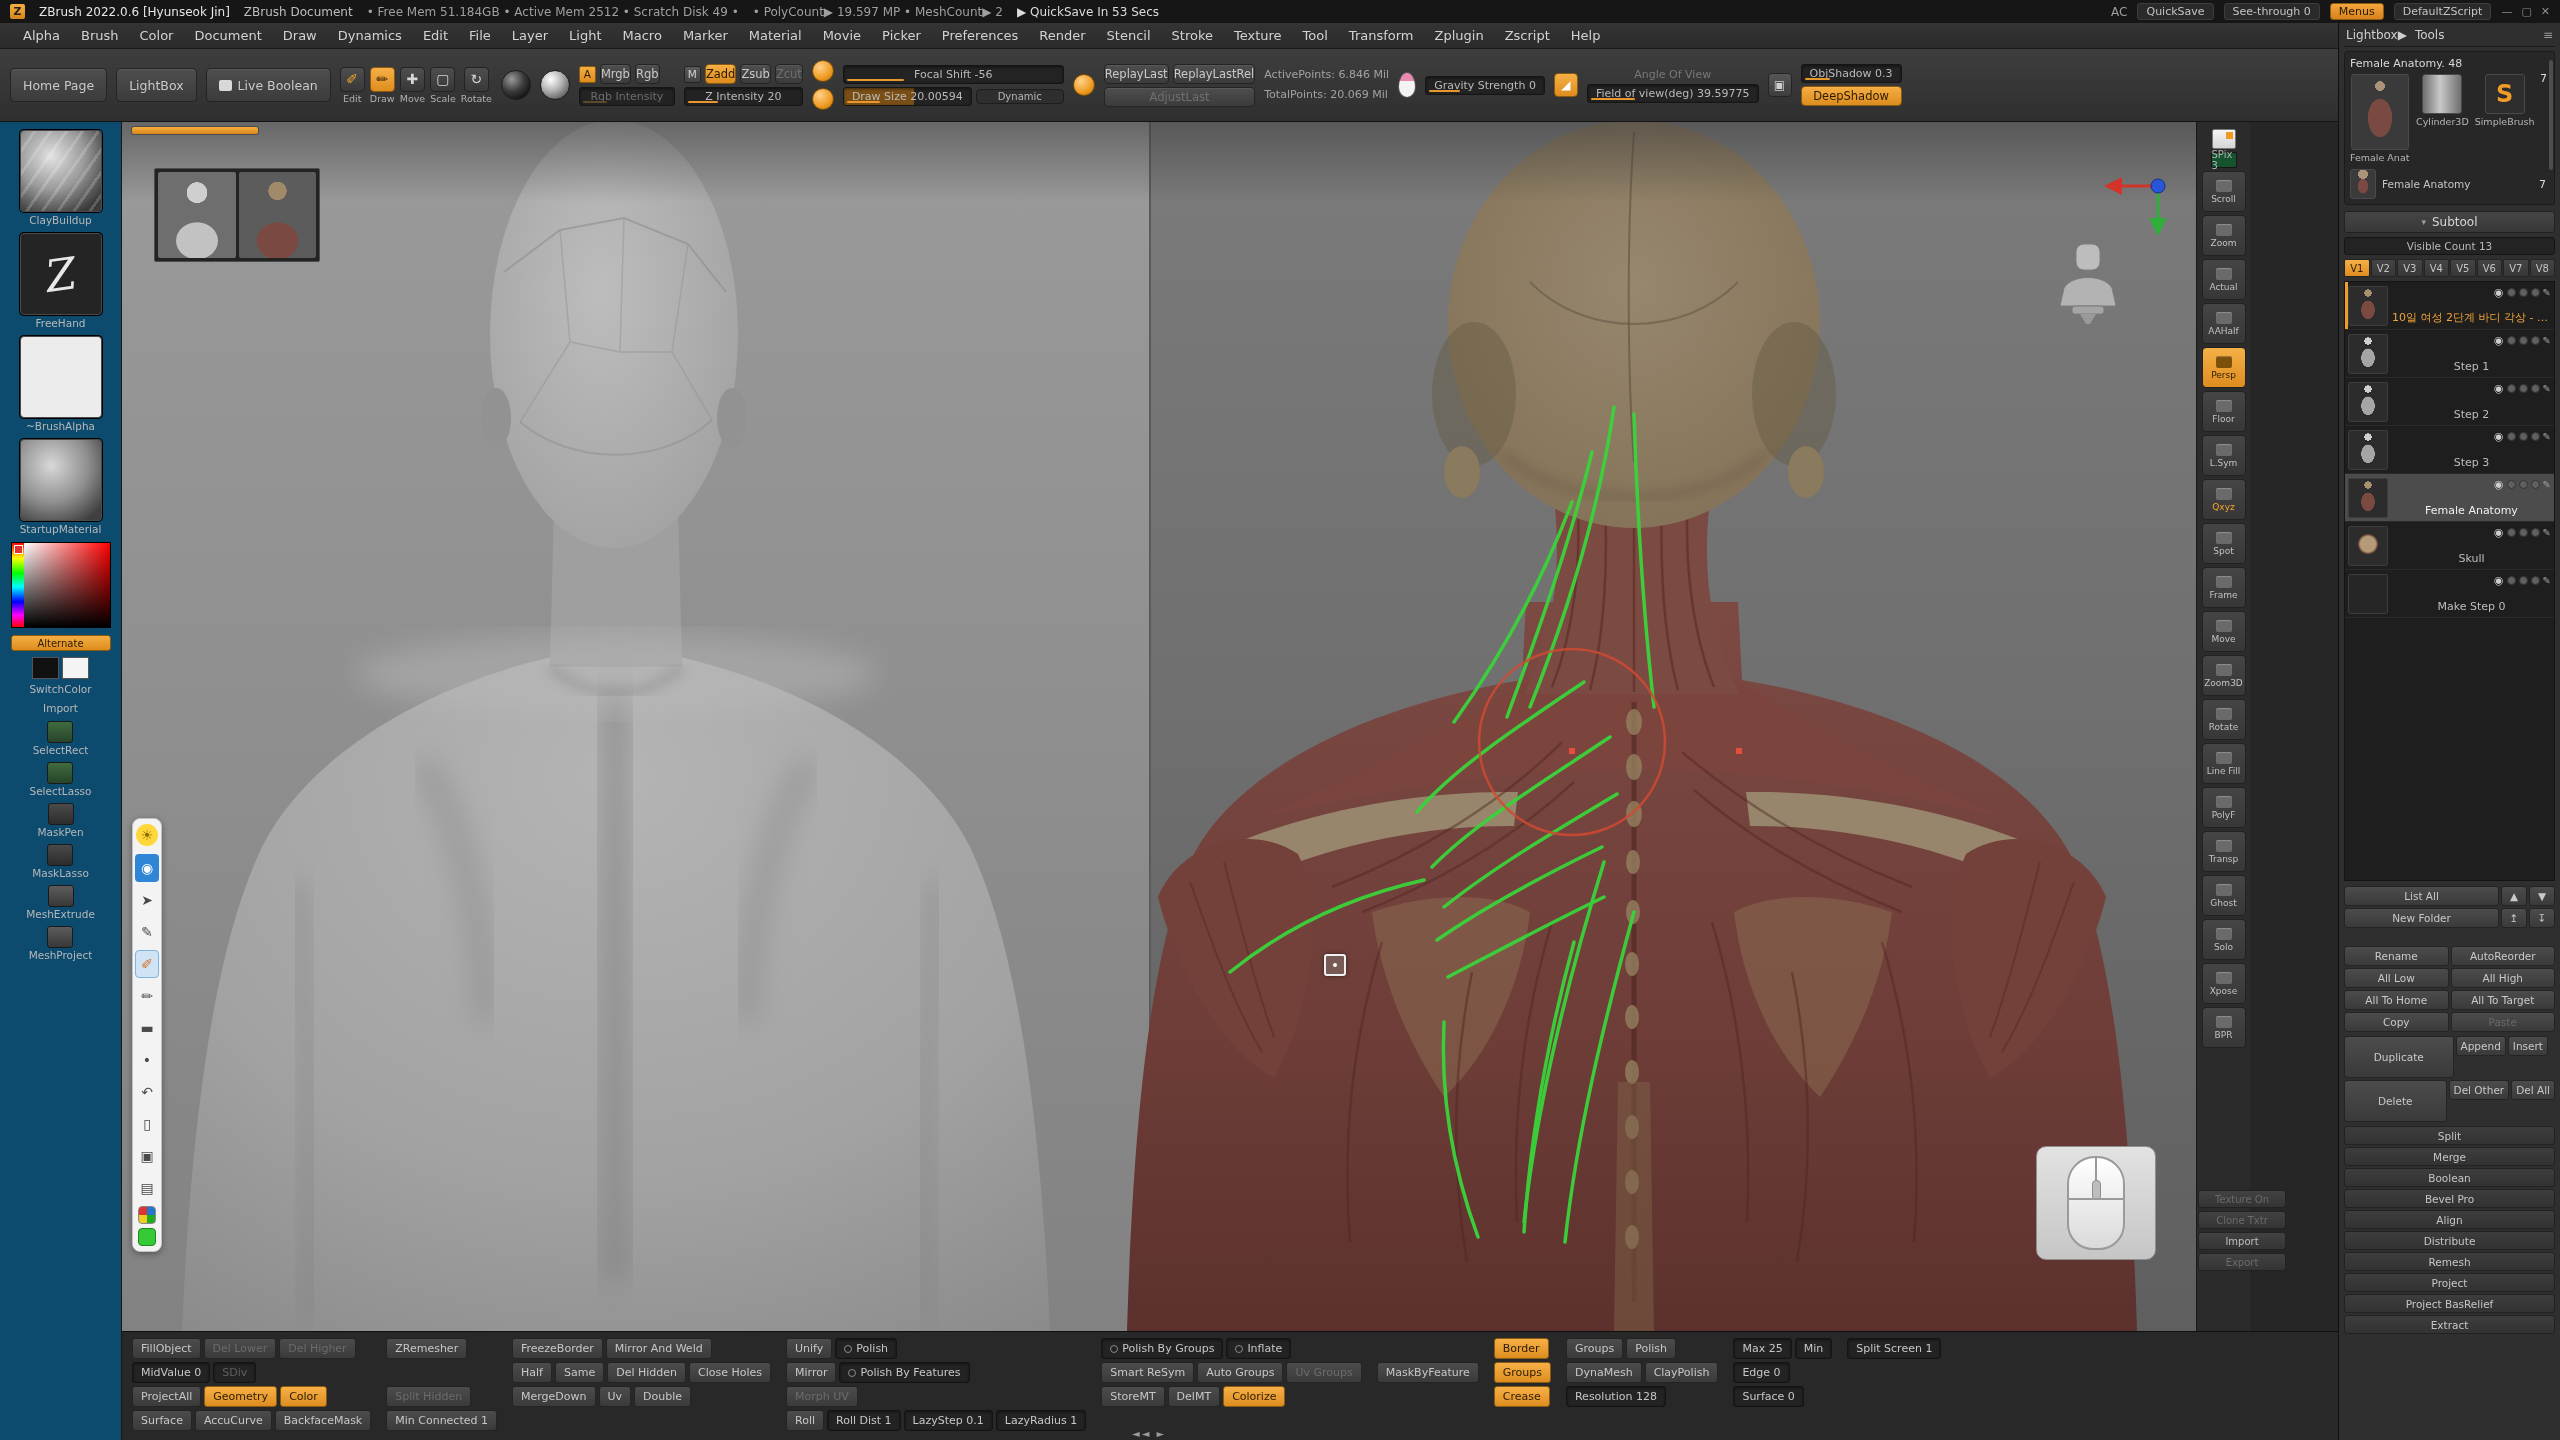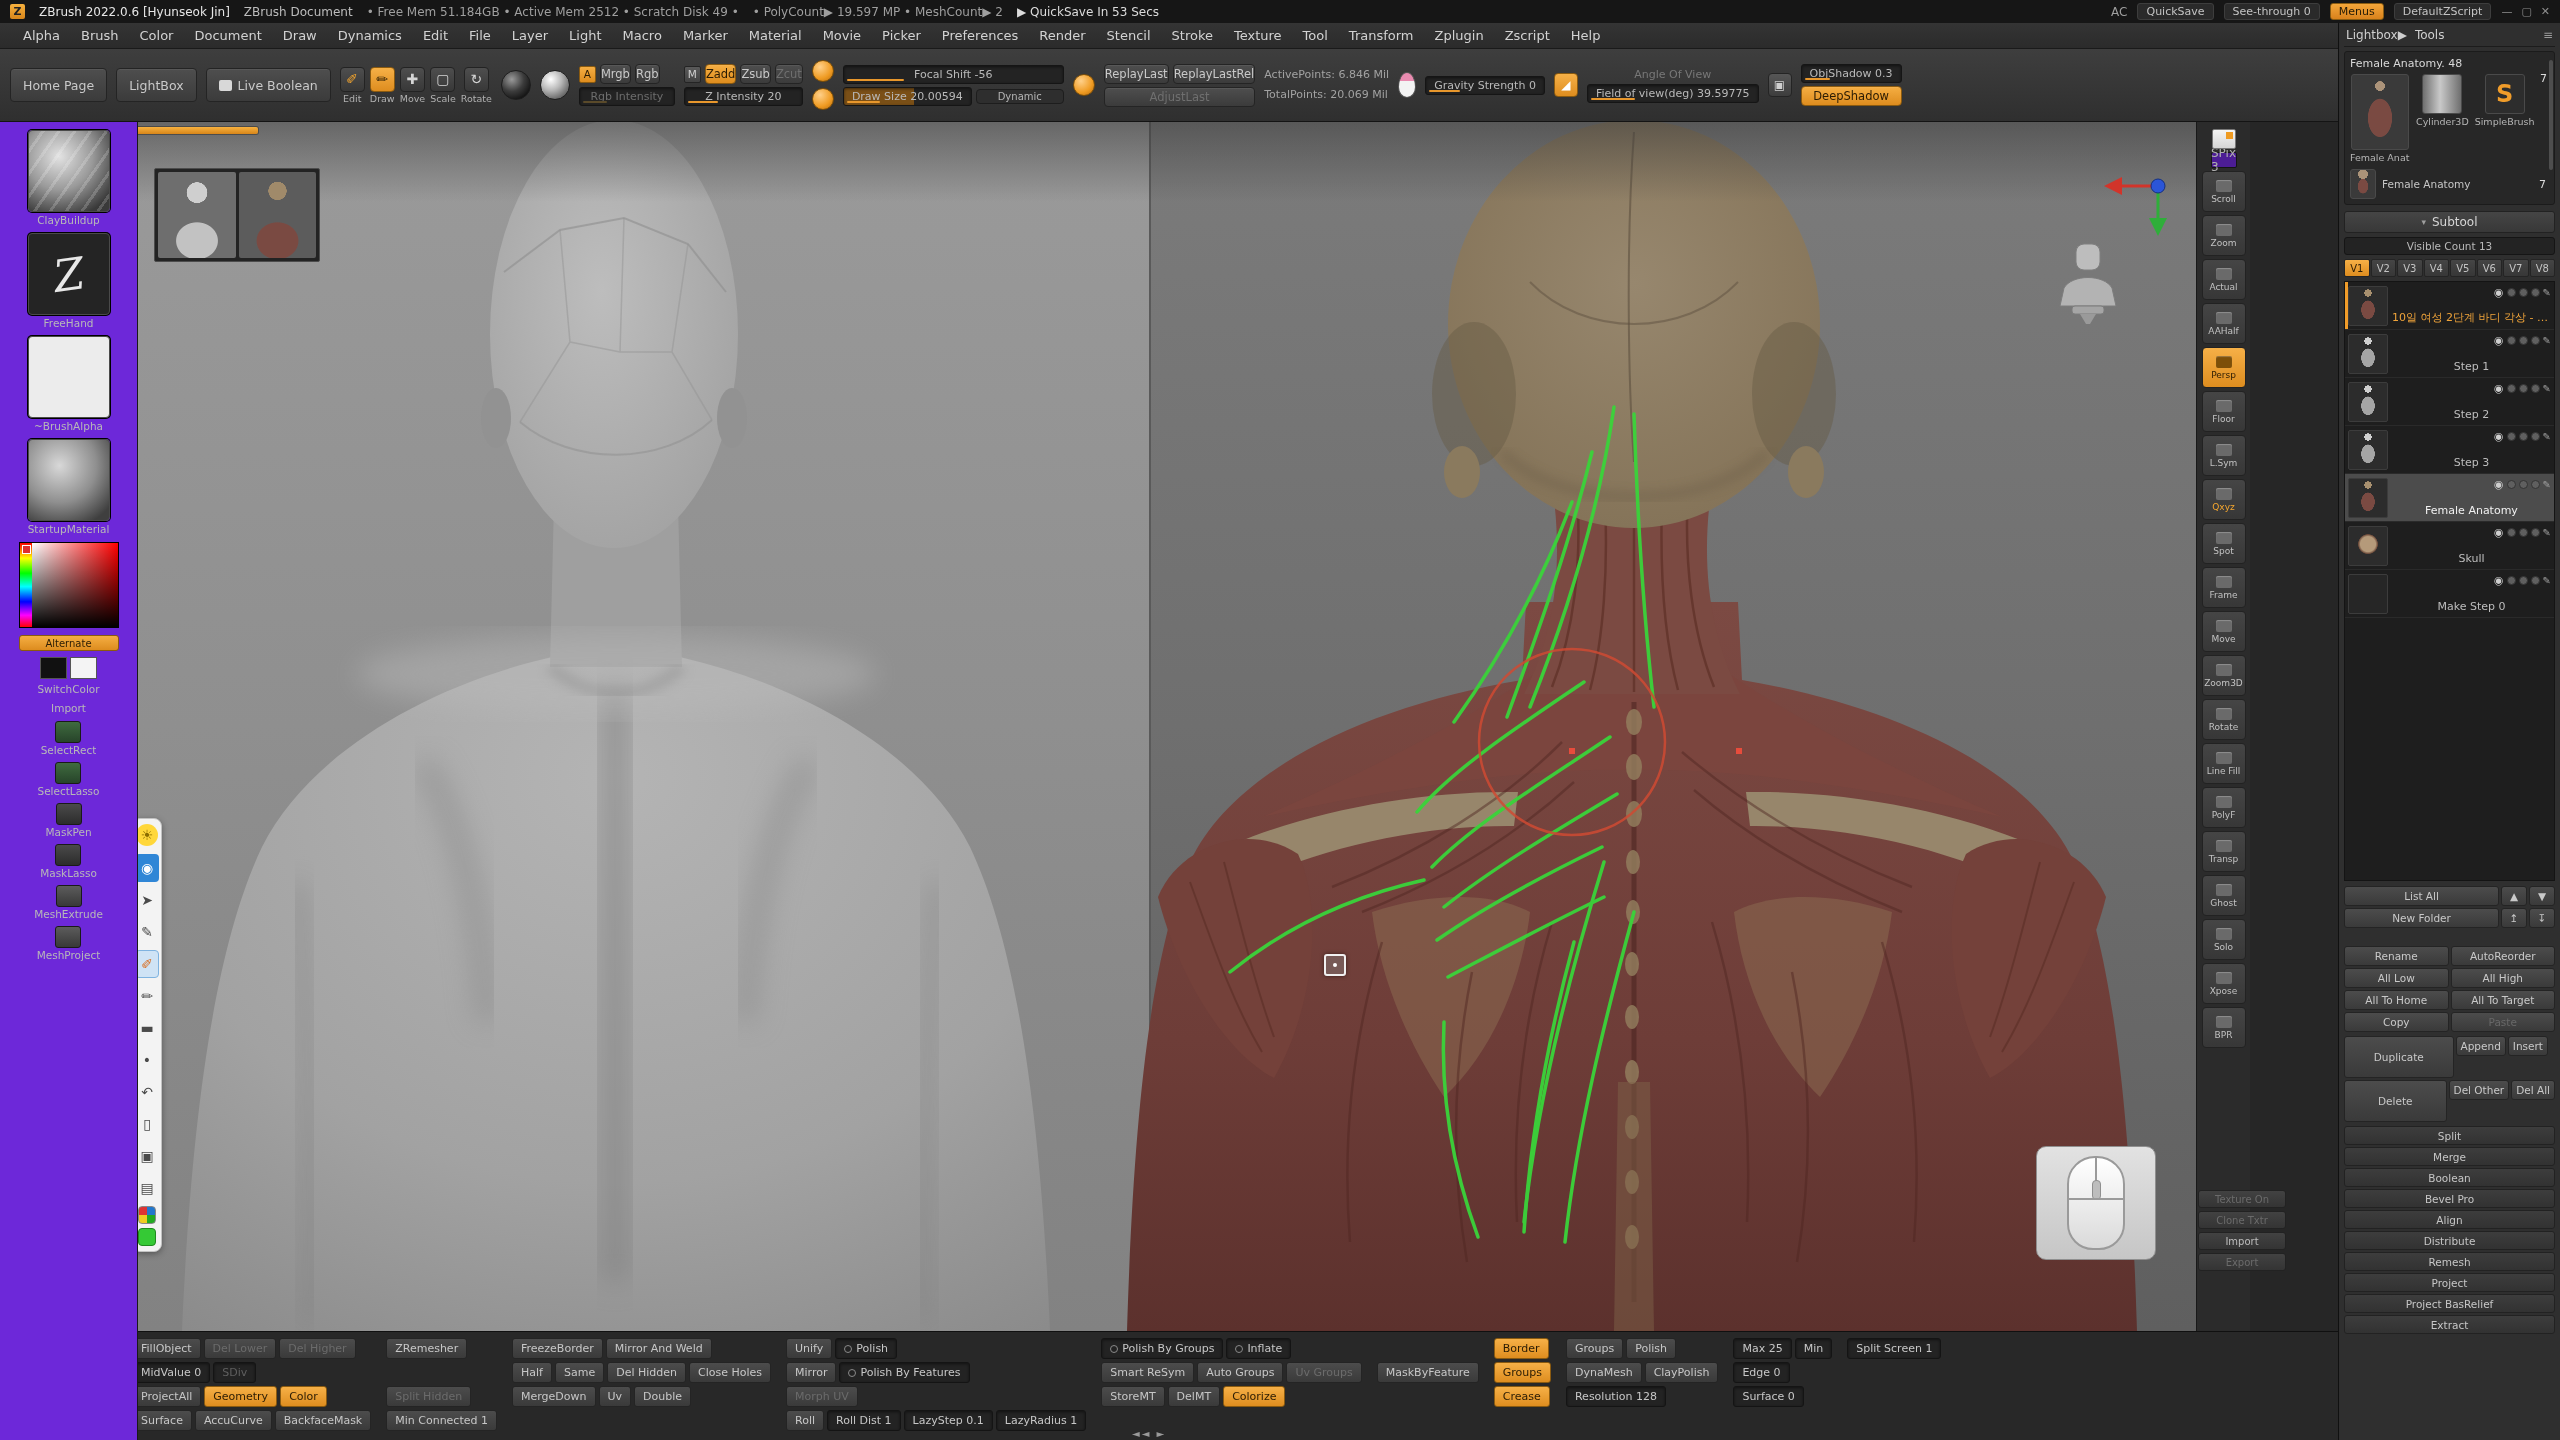"SPix 3" .rs-slider { background: #4c1d95 -> #14532d; font-size: 12px -> 10px }
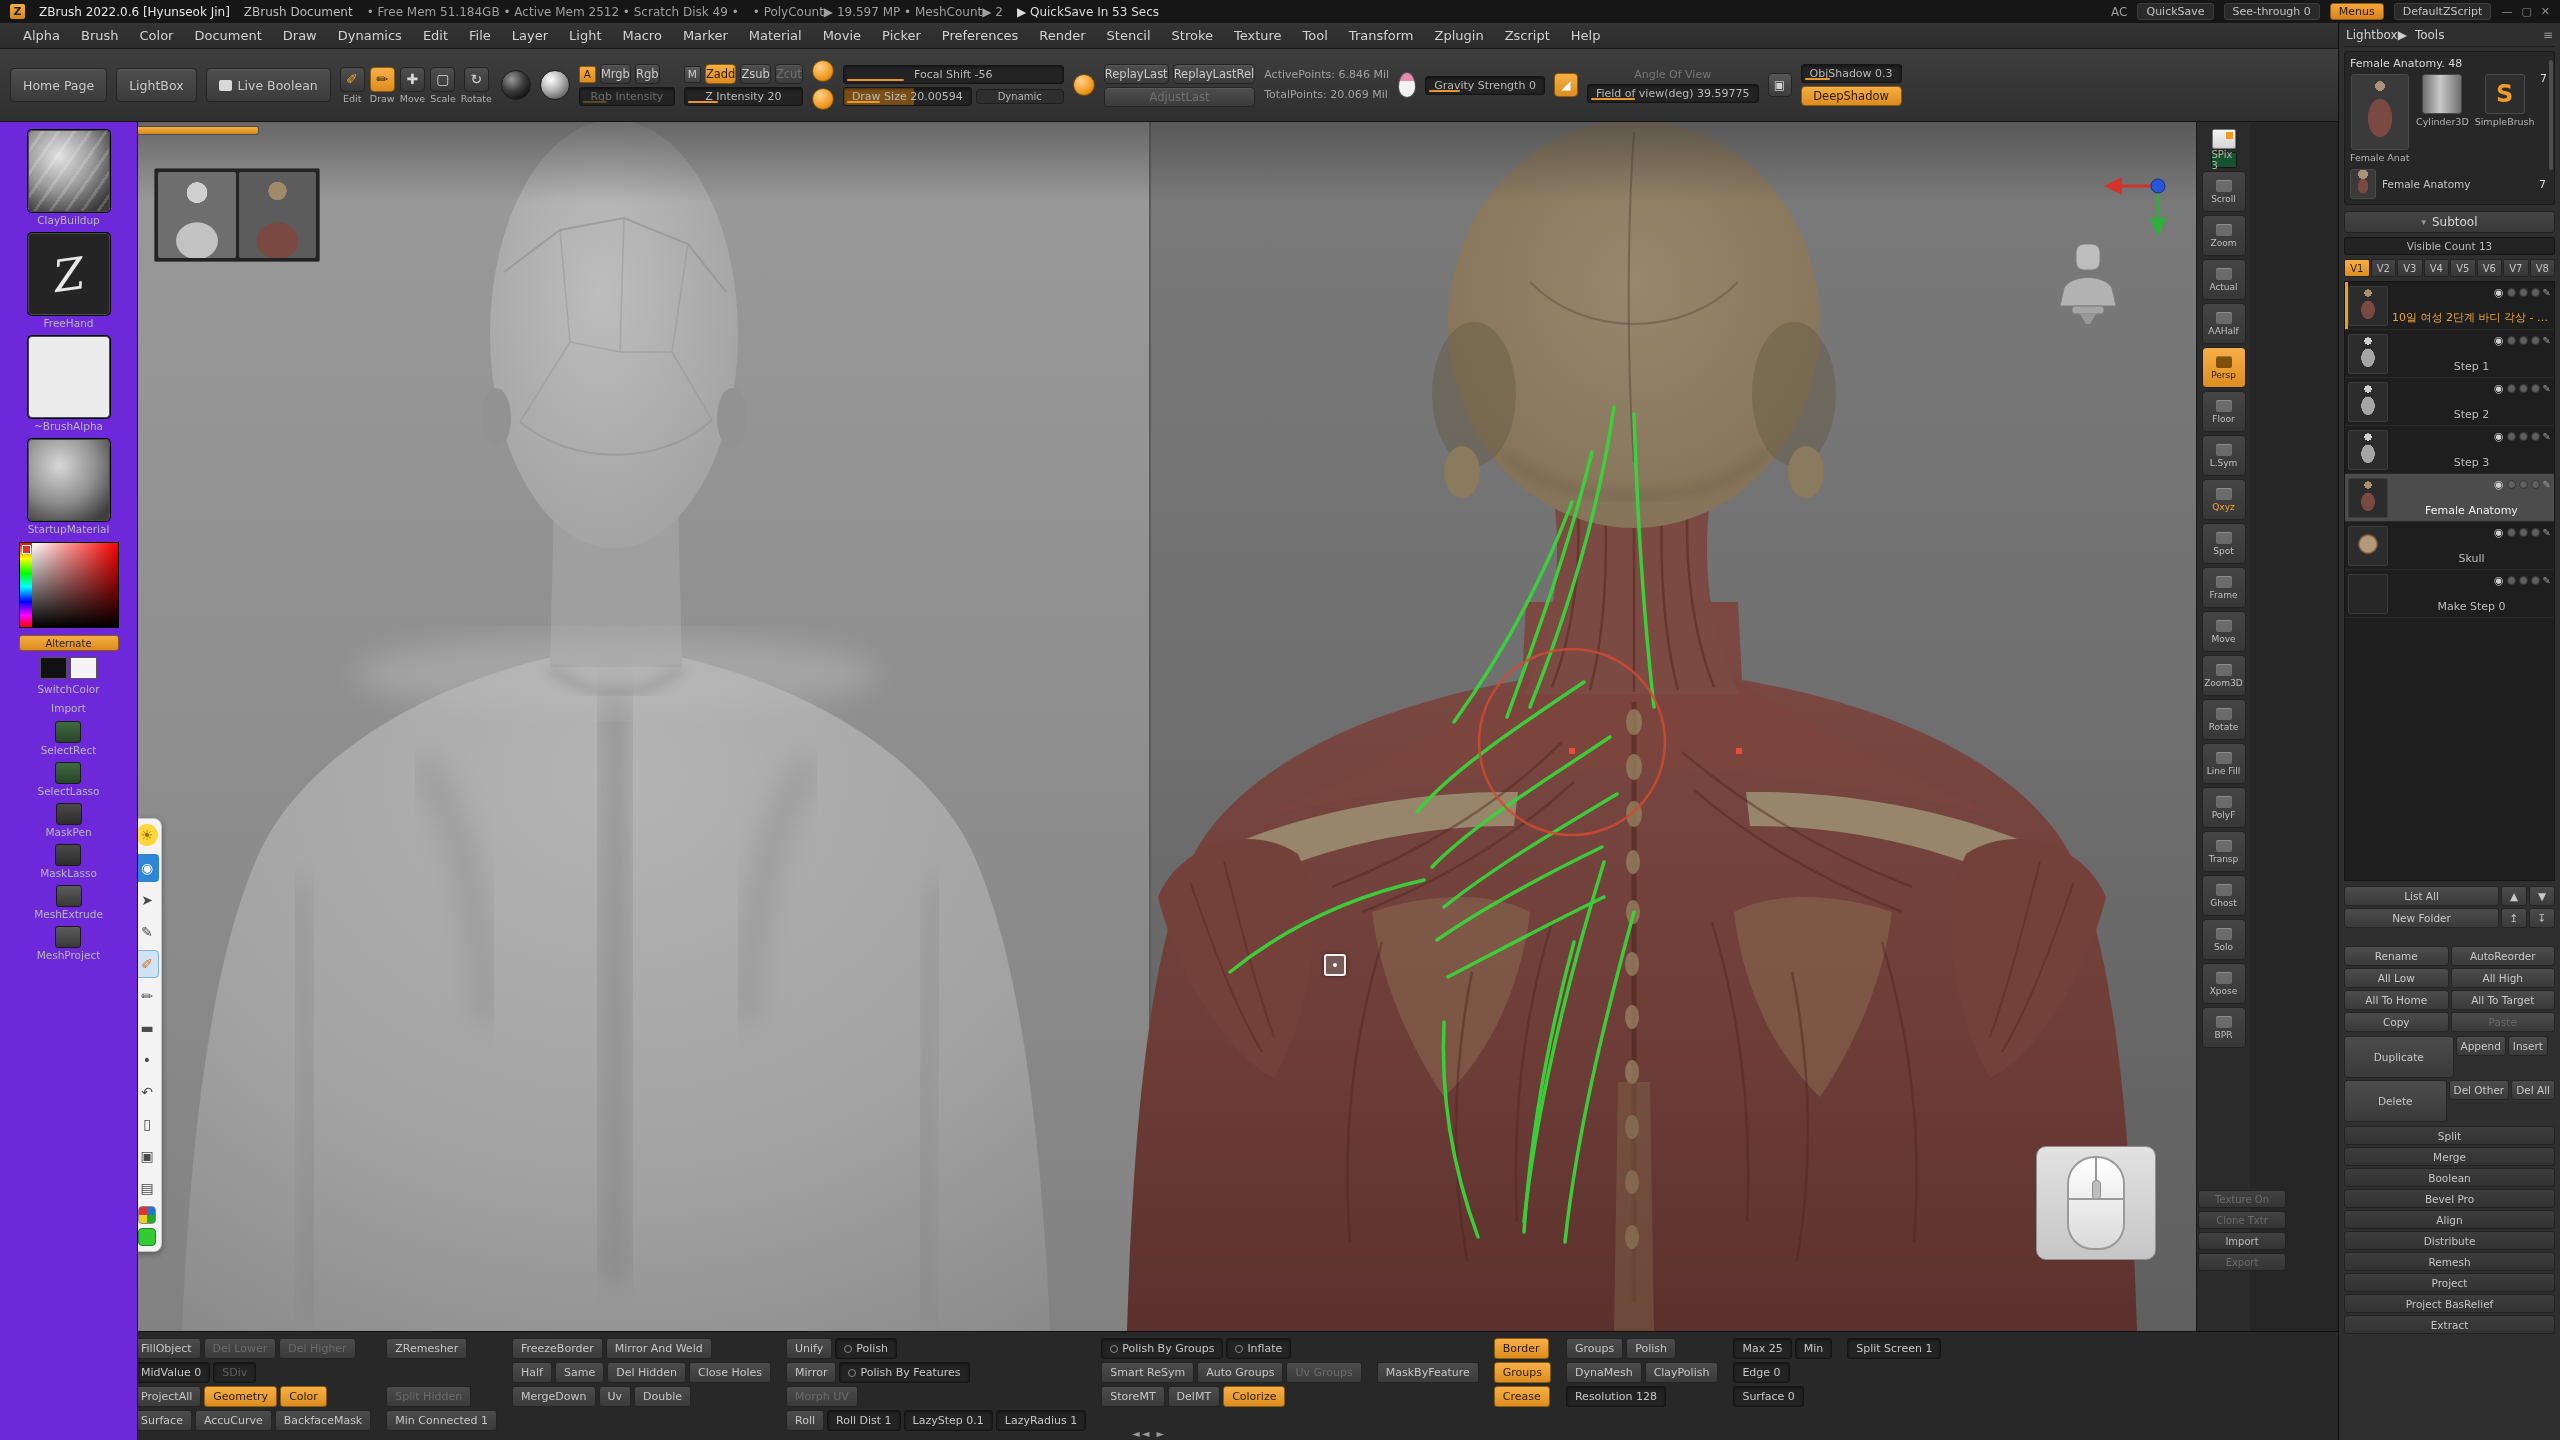"ClayBuildup" .sidebar { background: #6d28d9 -> #0c4a6e; width: 138px -> 122px }
